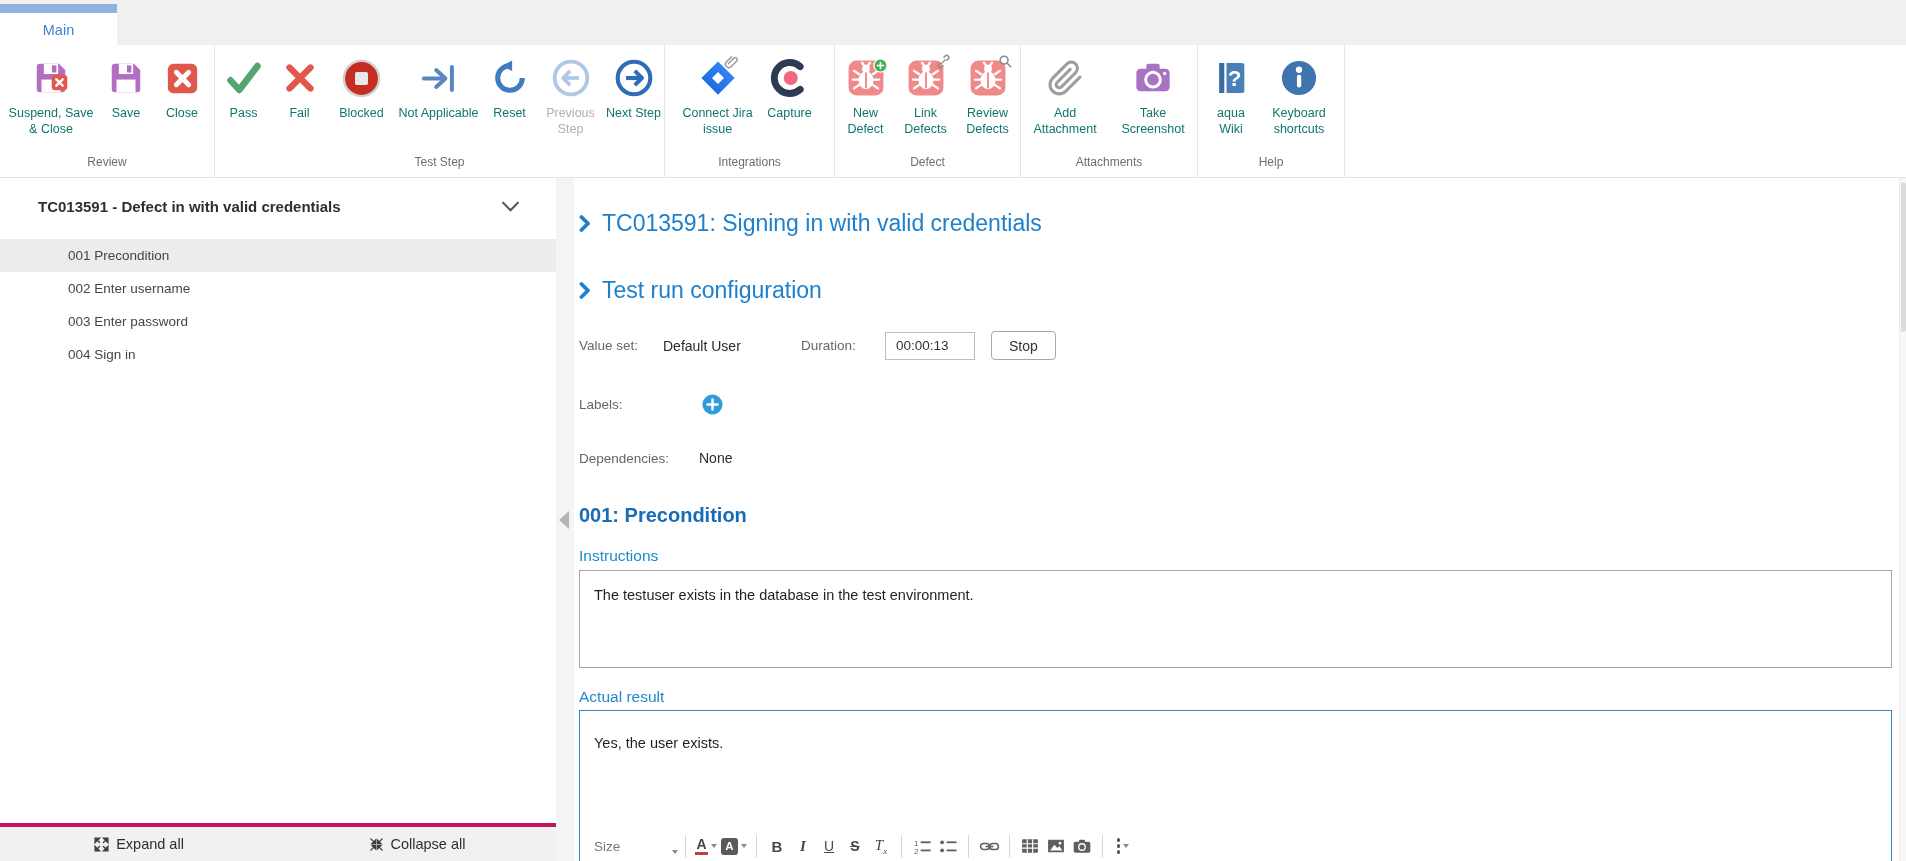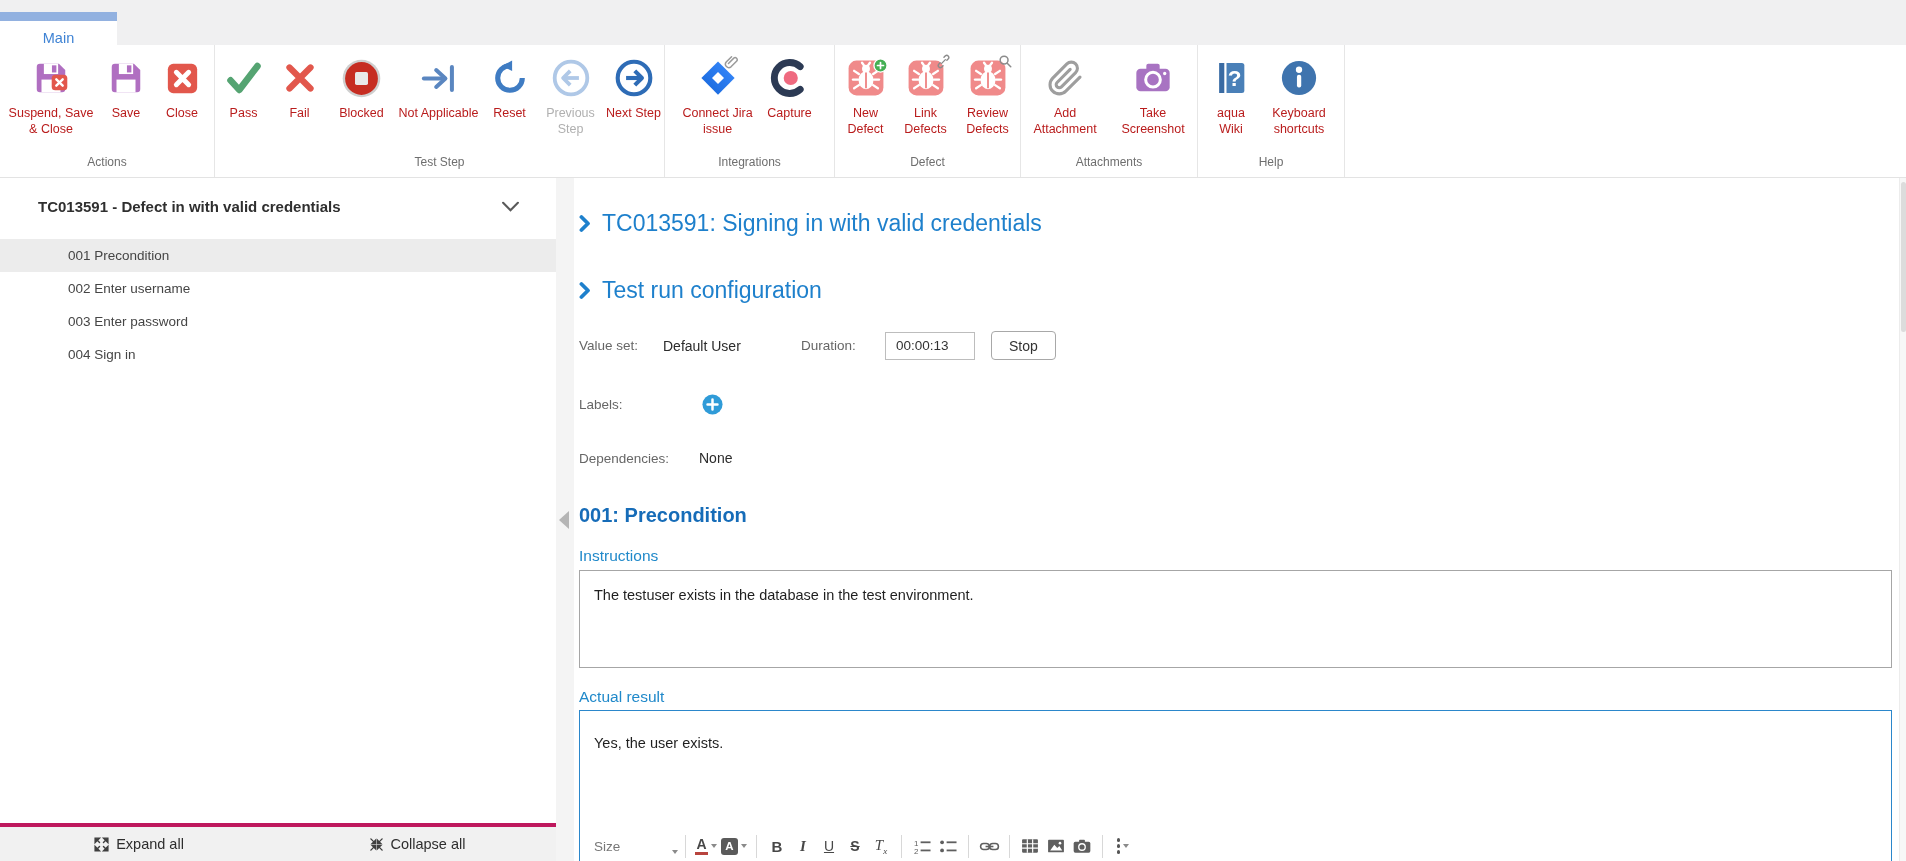"Main" .tab-main { top: 12px -> 4px }
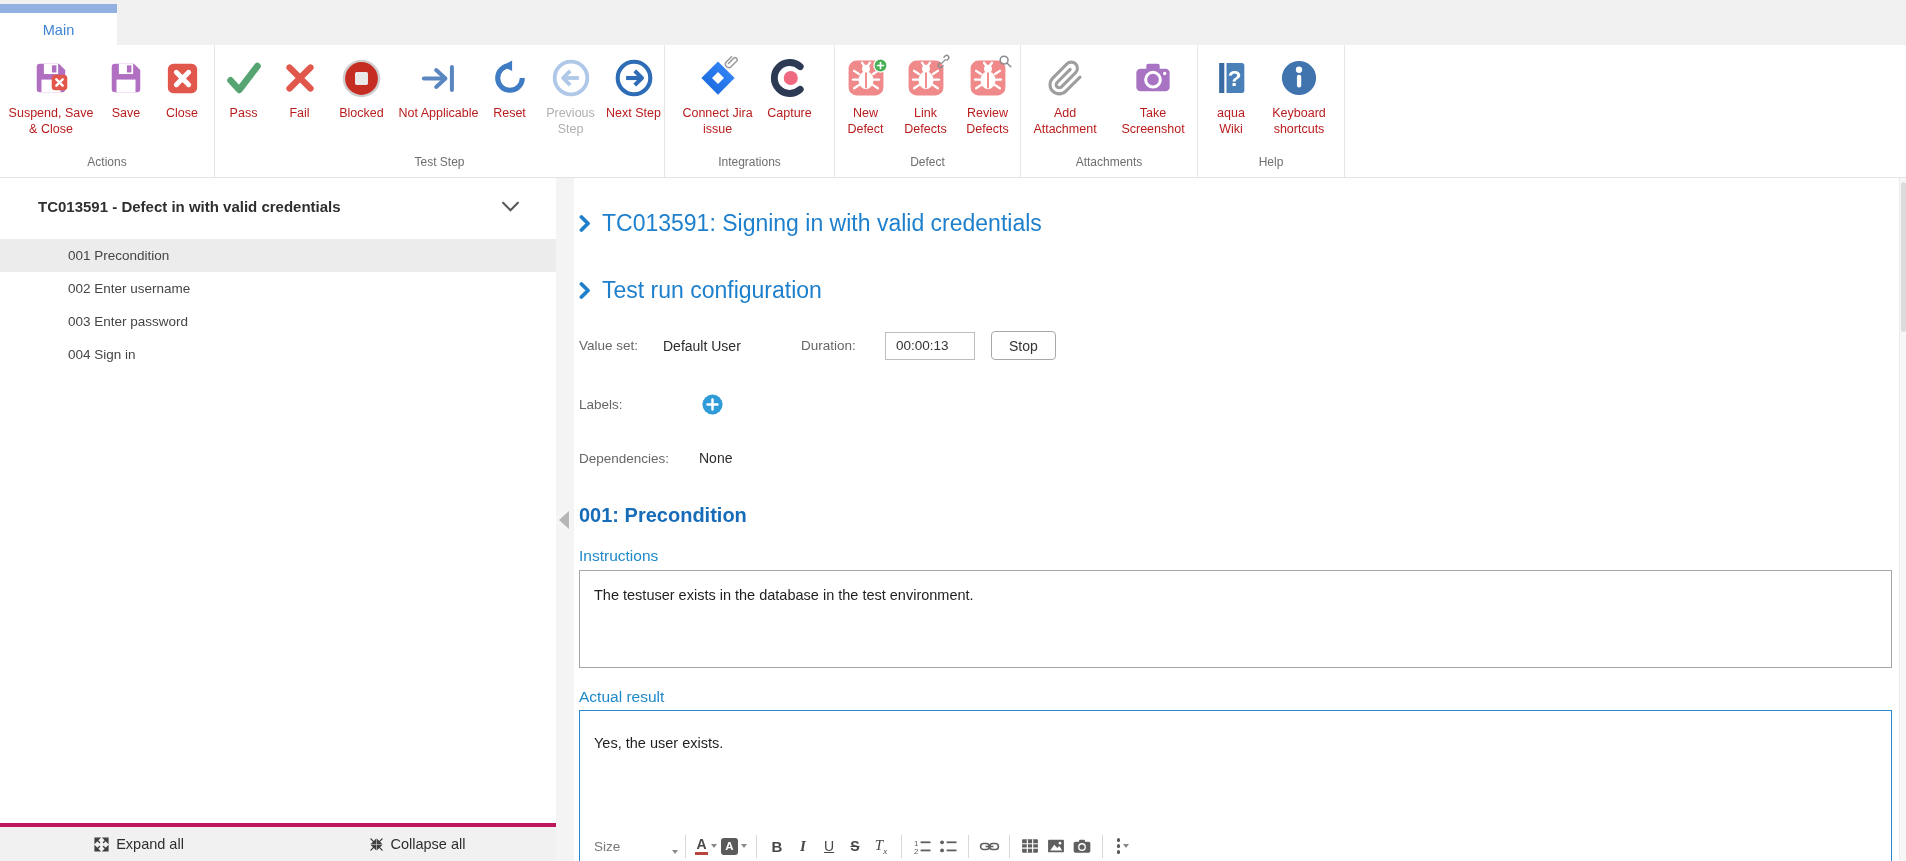"Suspend, Save & Close" .rlabel { color: #b91c1c -> #0f766e }
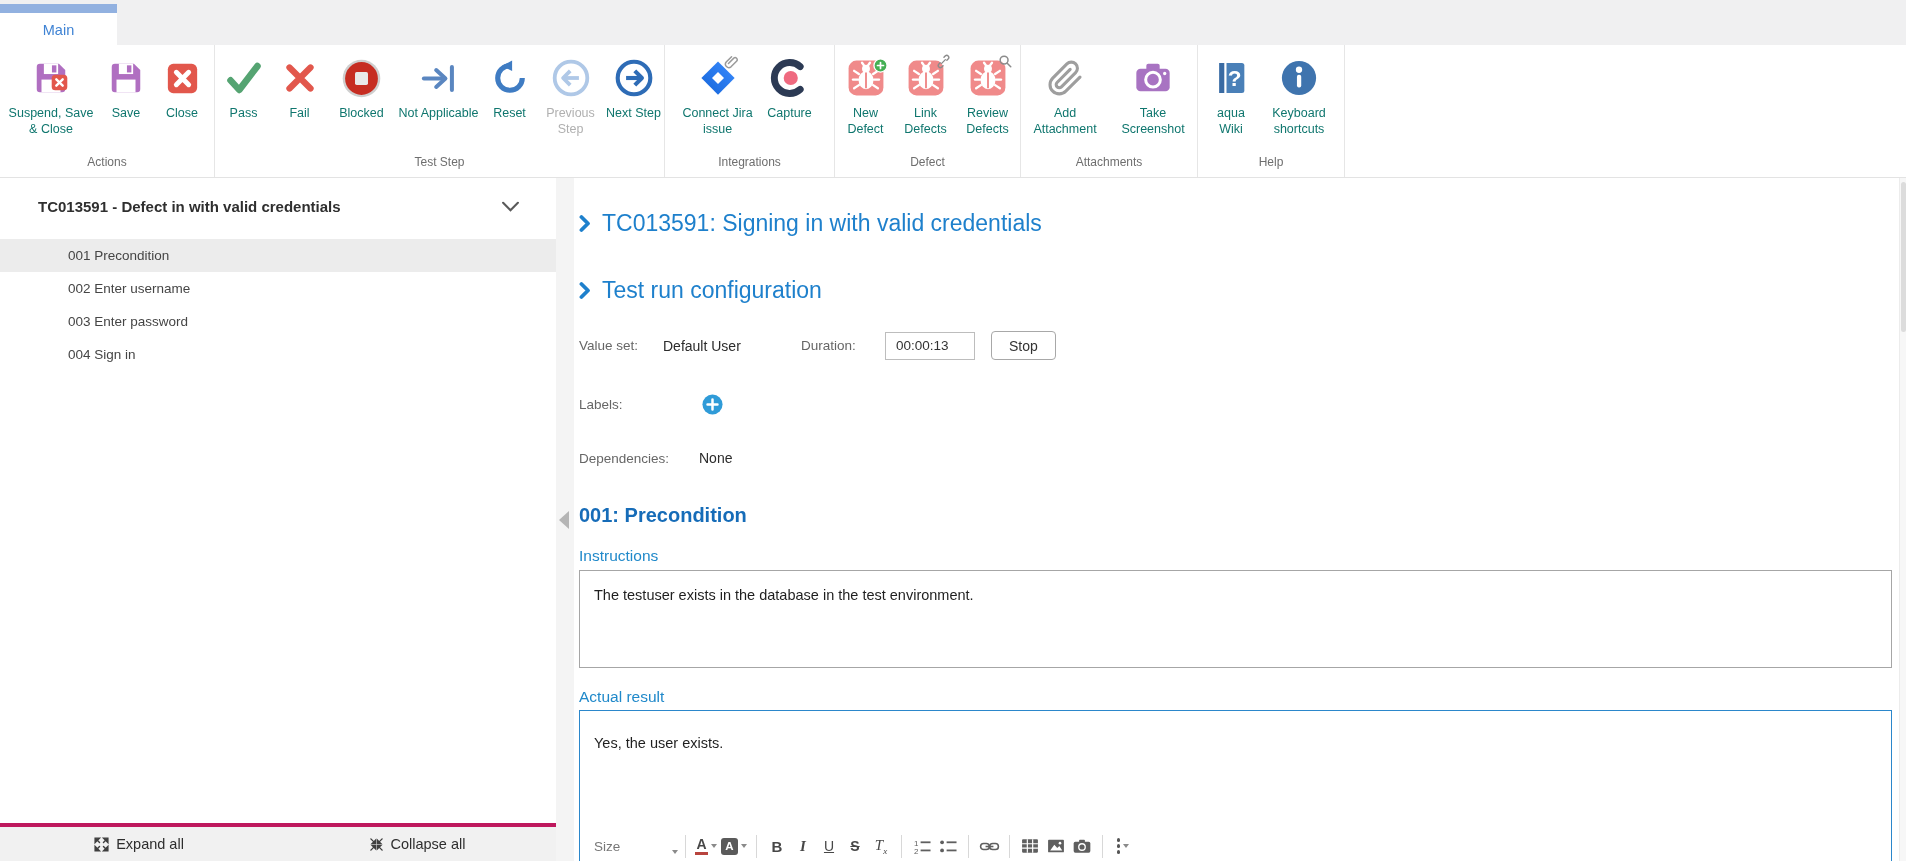"Actions" div.rgroup-label { text: Actions -> Review }
